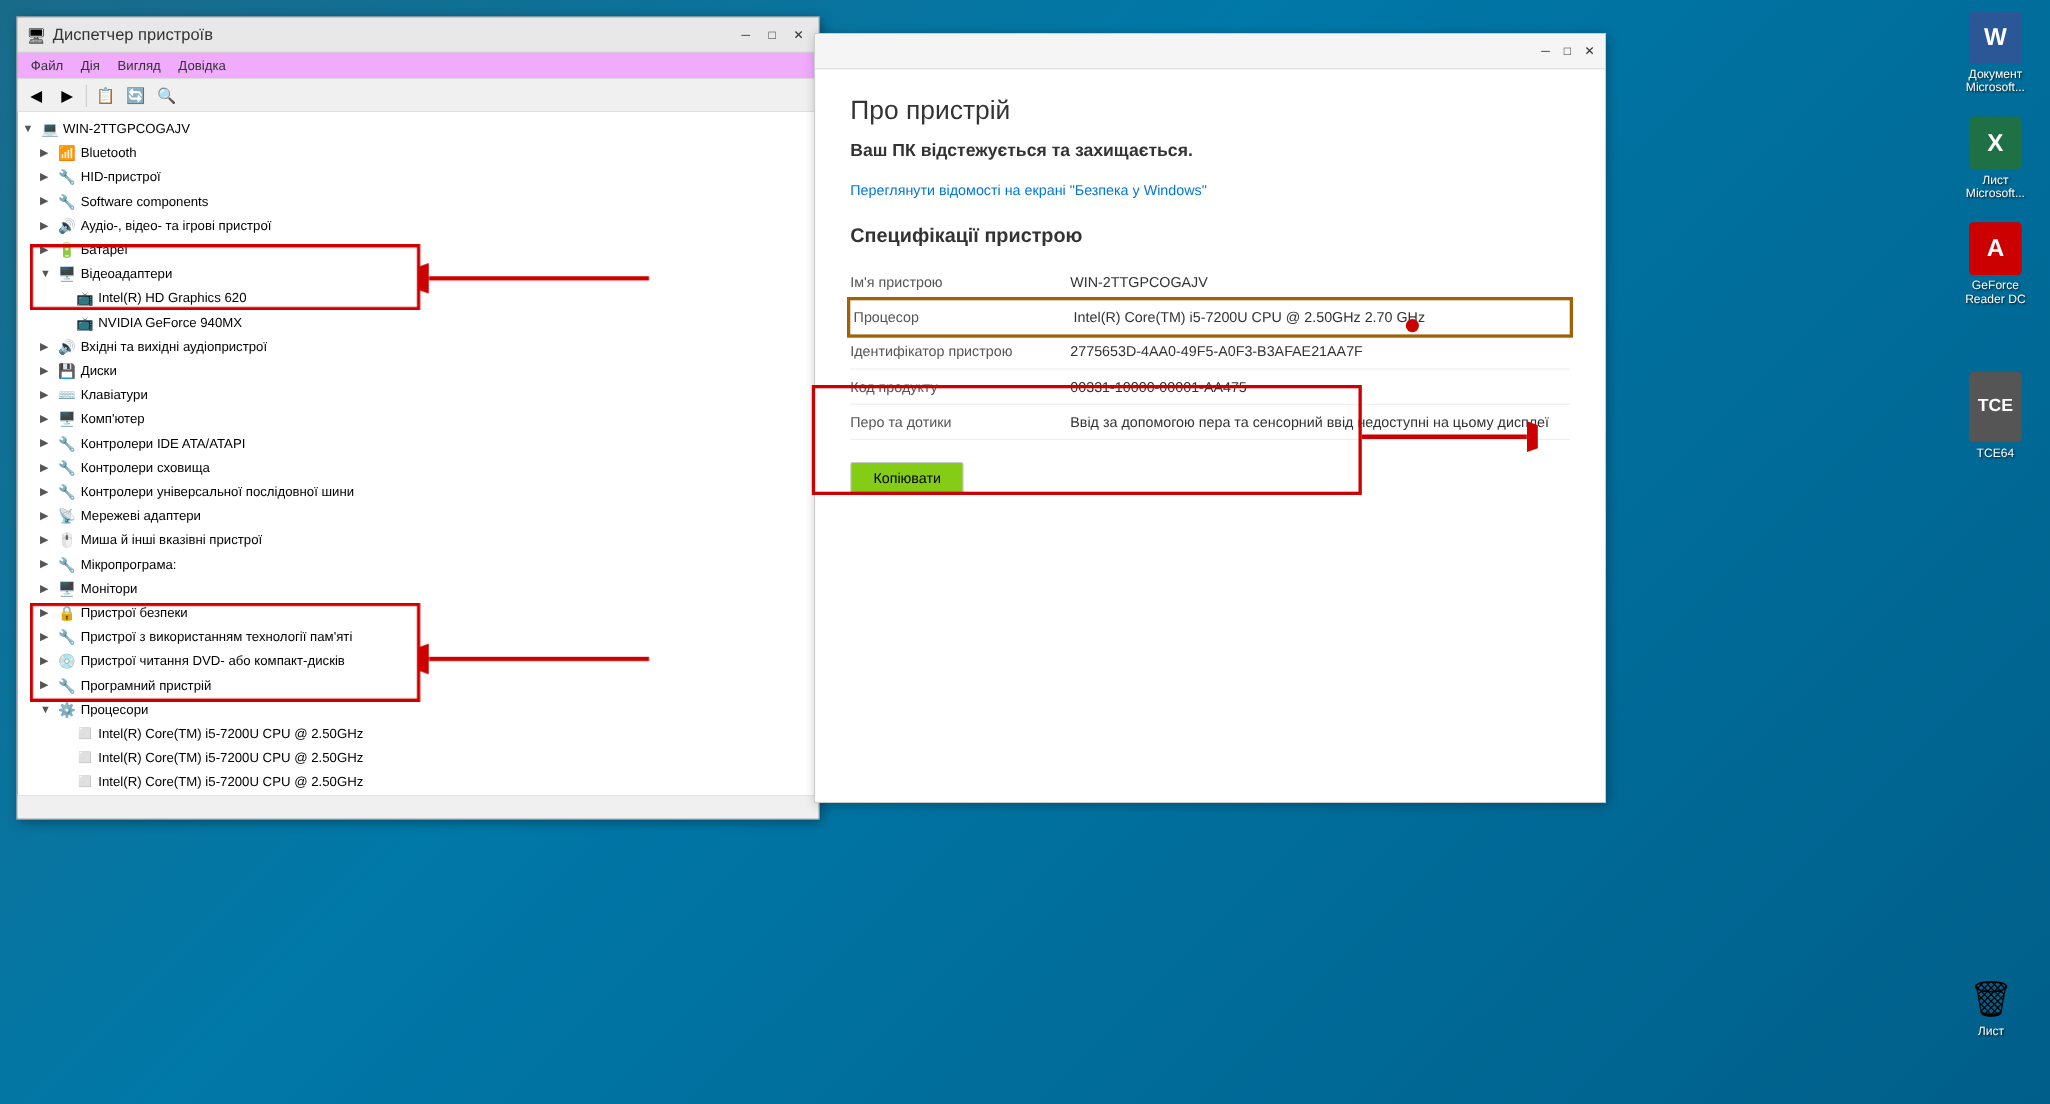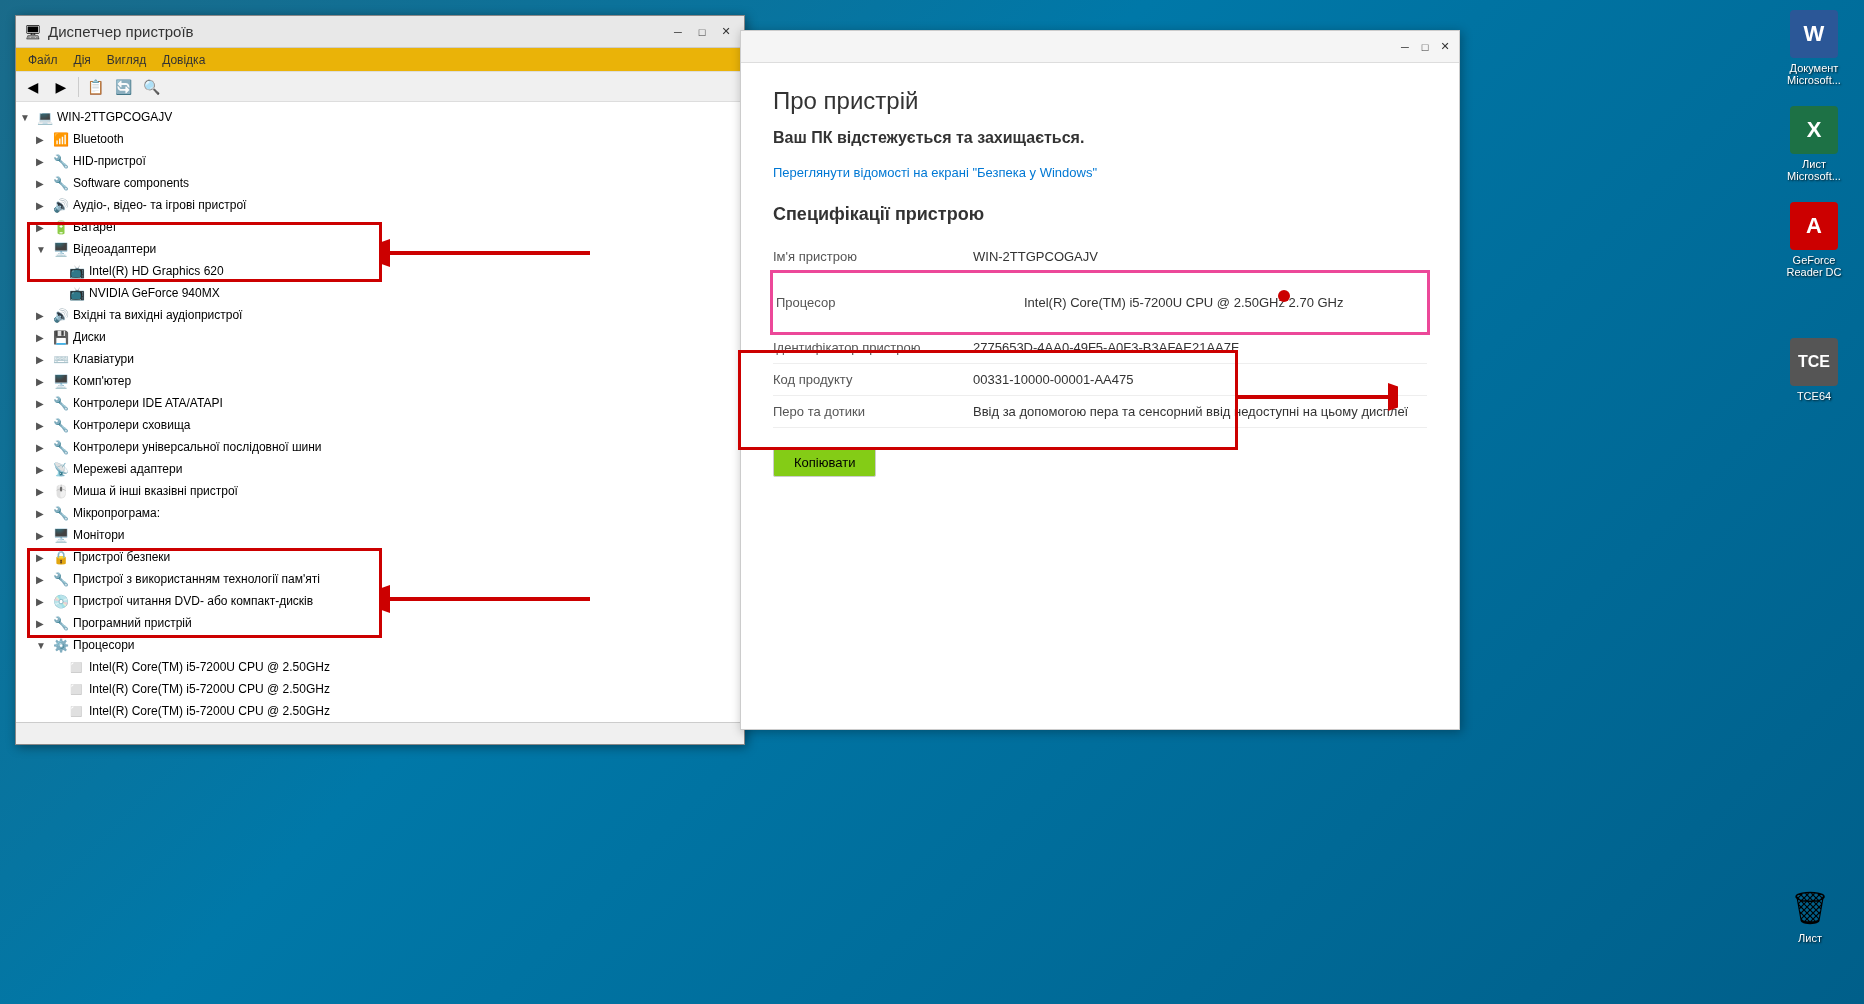"Файл" .menubar { background: #eab308 -> #f0abfc }
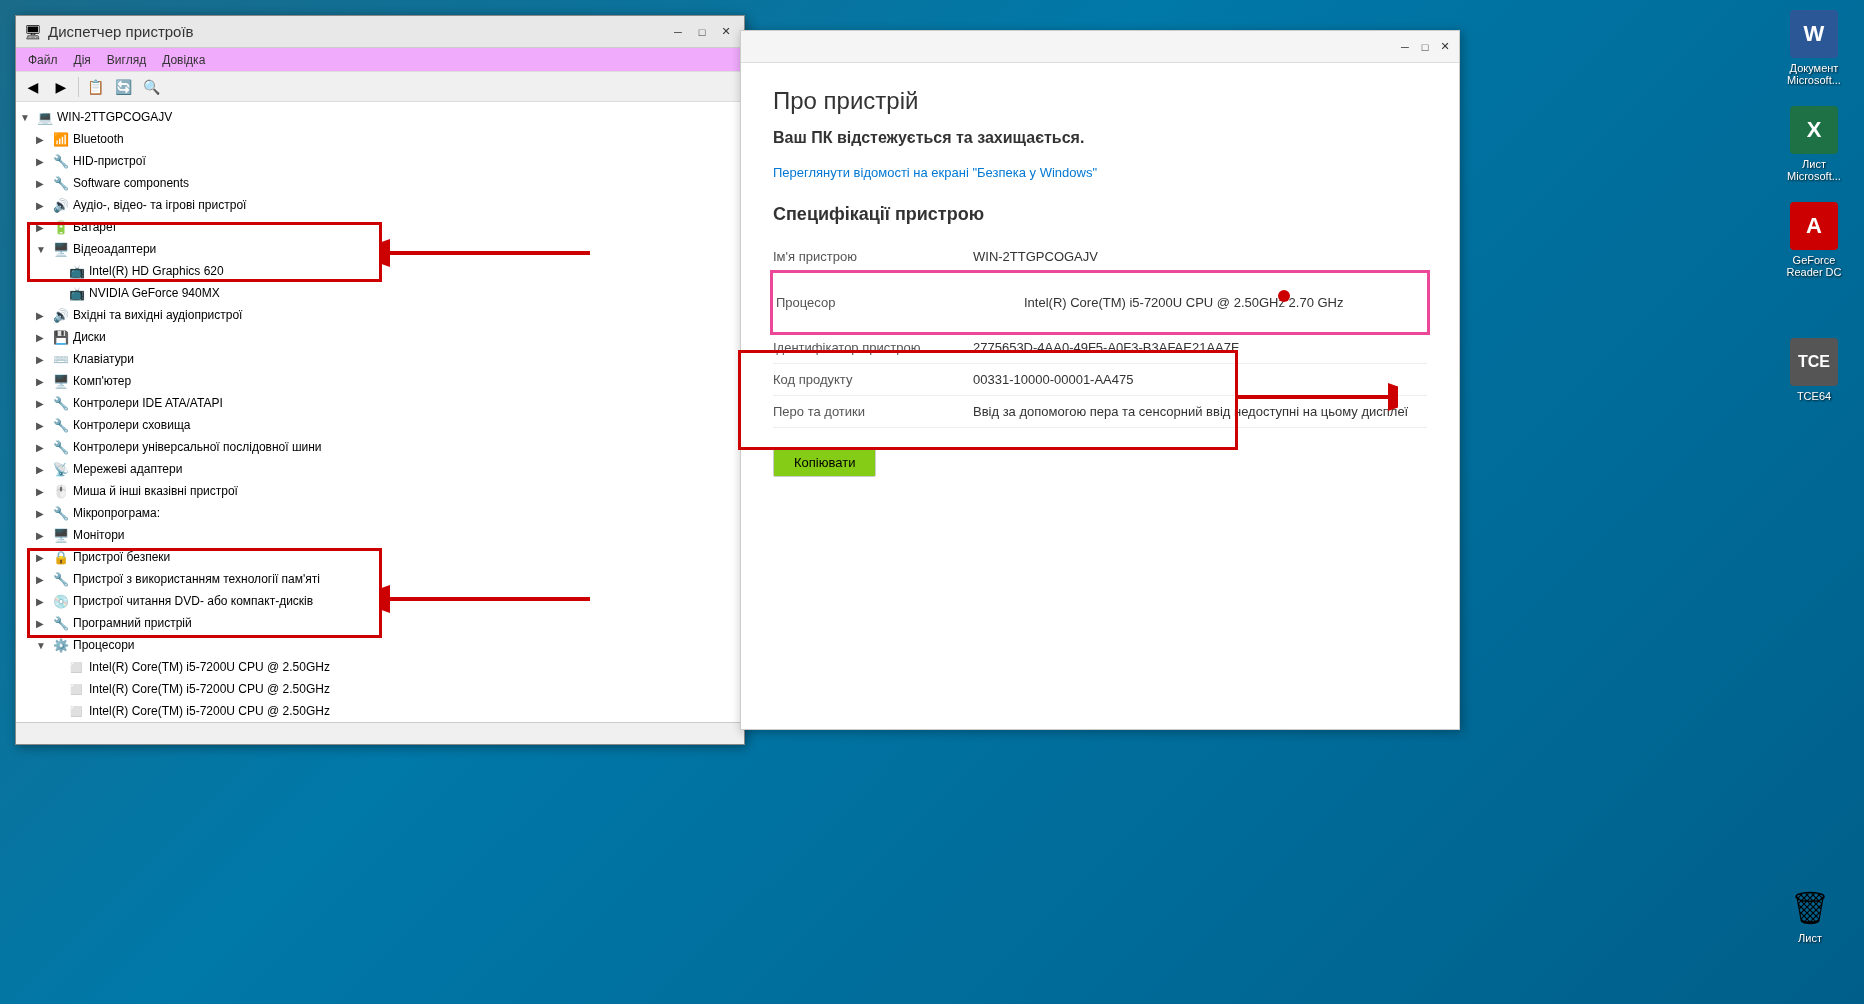"Процесор" .specs-row.highlighted { border: 3px solid #ec4899 -> 3px solid #a16207; gap: 48px -> none; padding: 22px 3px -> 8px 3px }
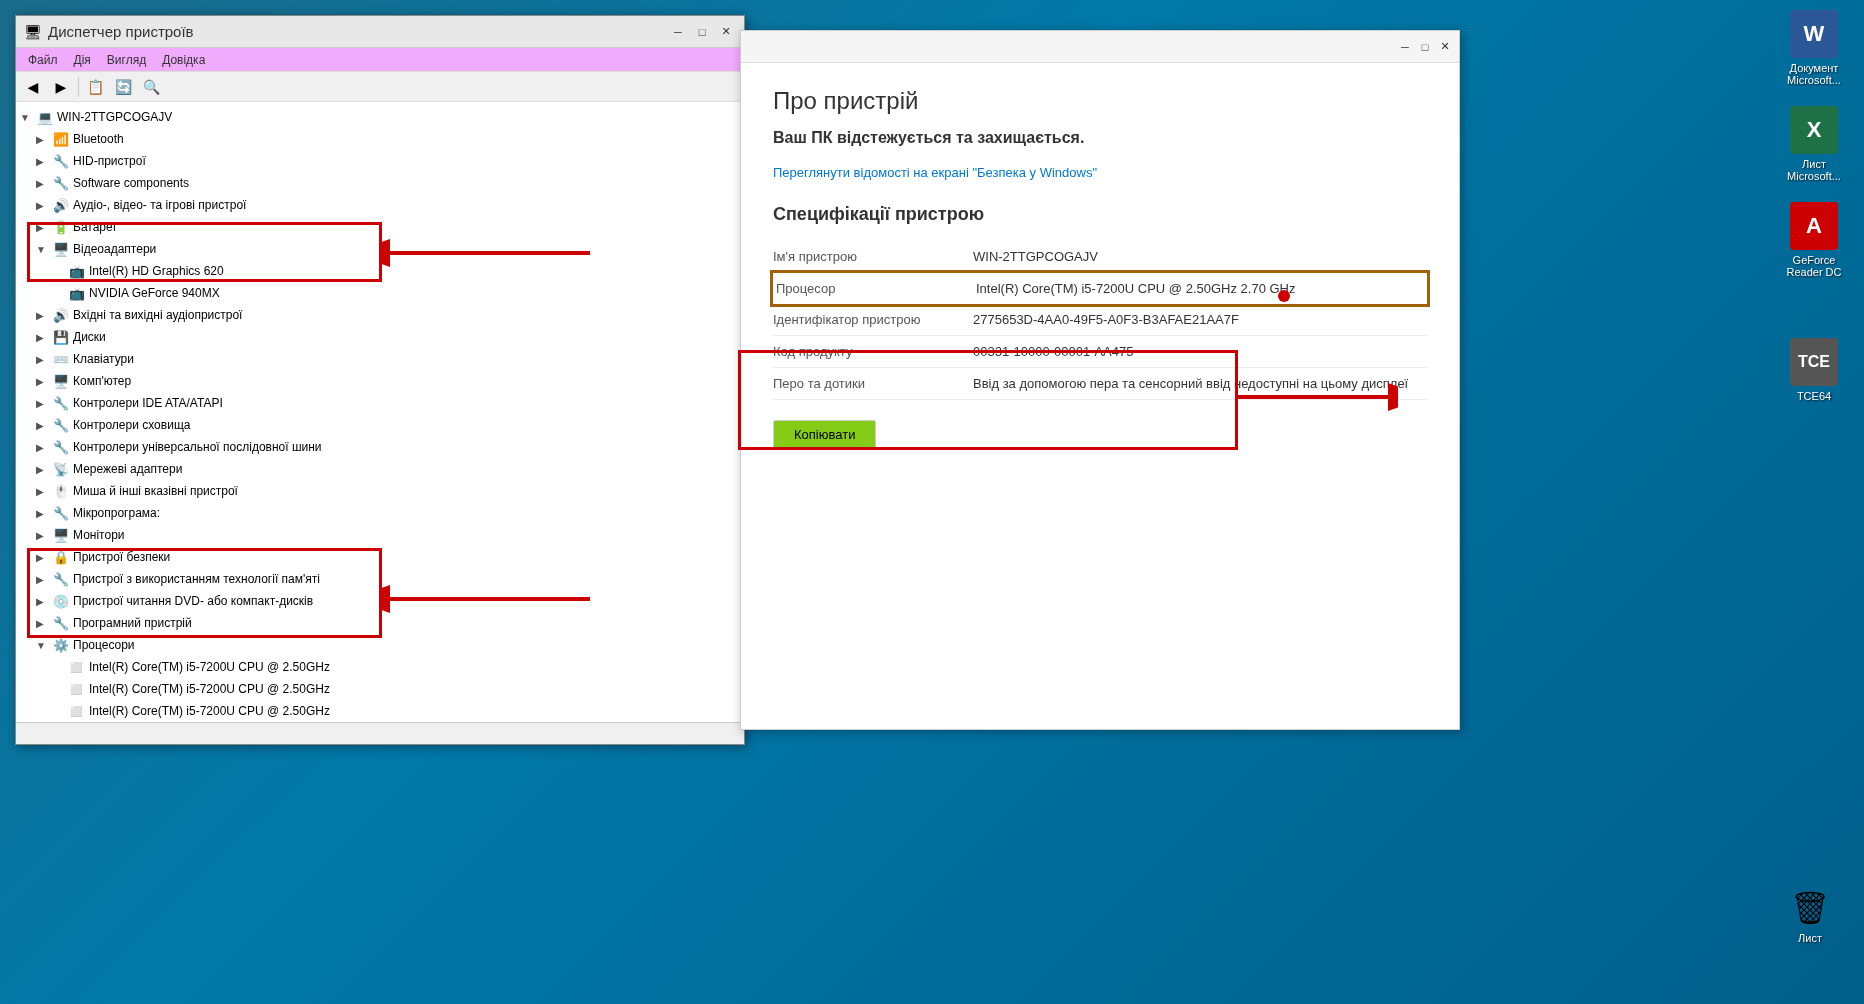"TCE" div.icon-img { height: 48px -> 64px }
